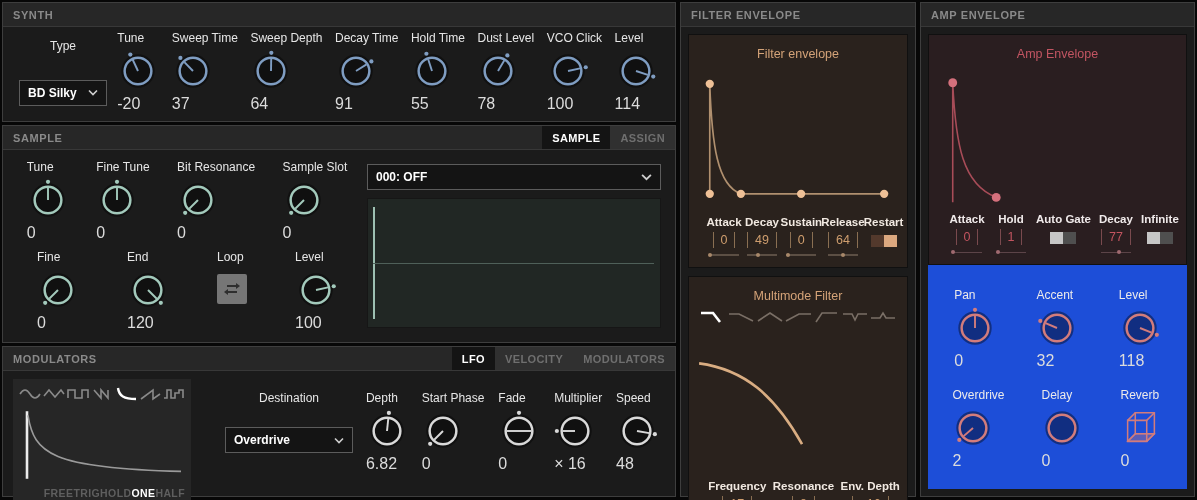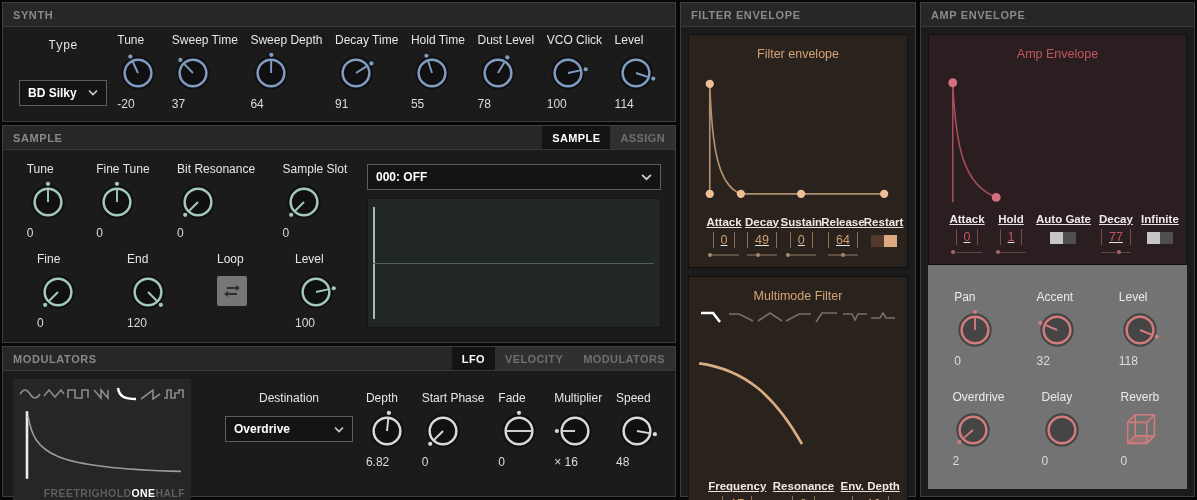"Type" .type-col .k-label { font-family: Liberation Mono, monospace -> none }
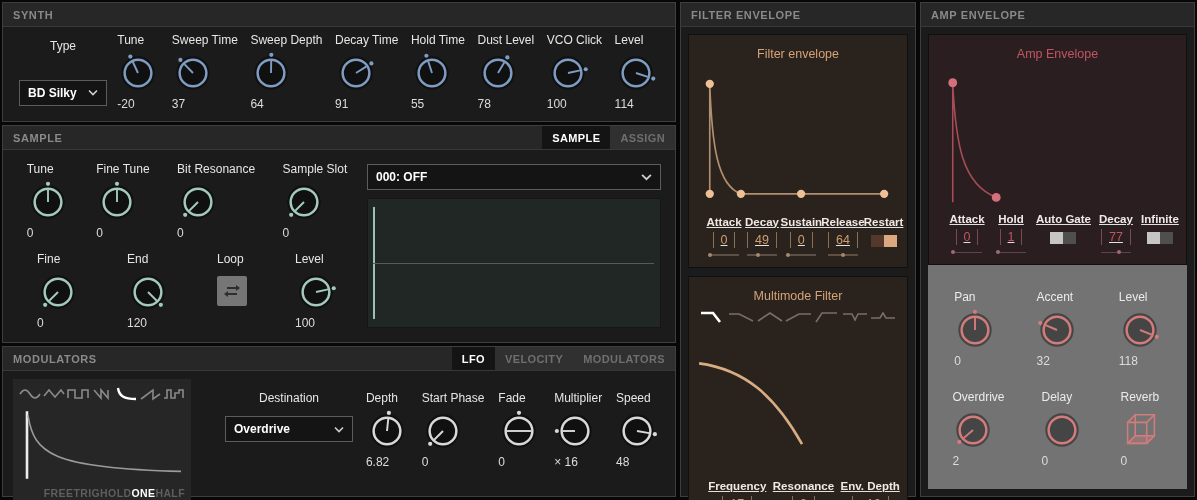"-20" .k-value { font-size: 12px -> 16px }
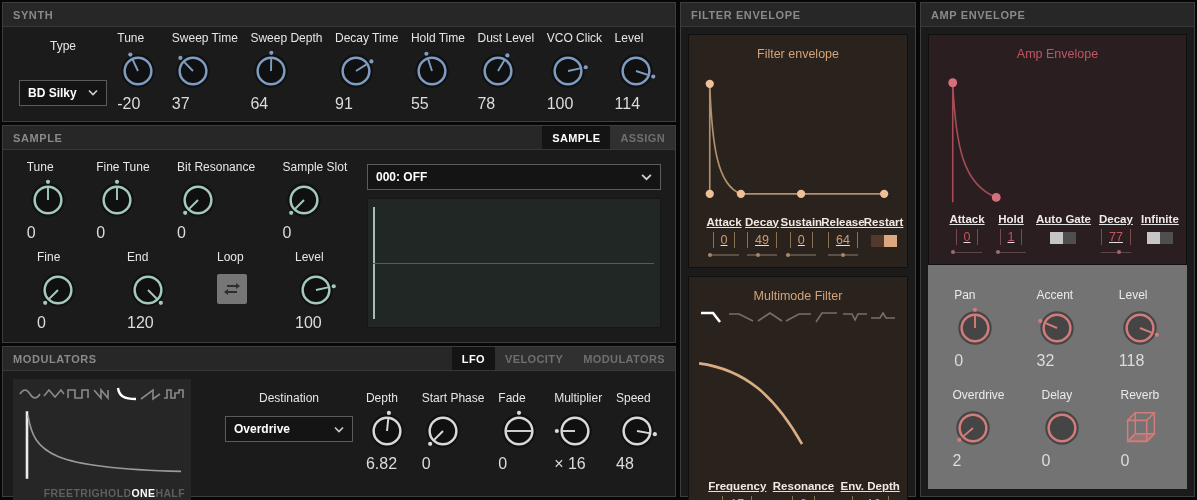"Attack" .param-row { text-decoration: underline -> none }
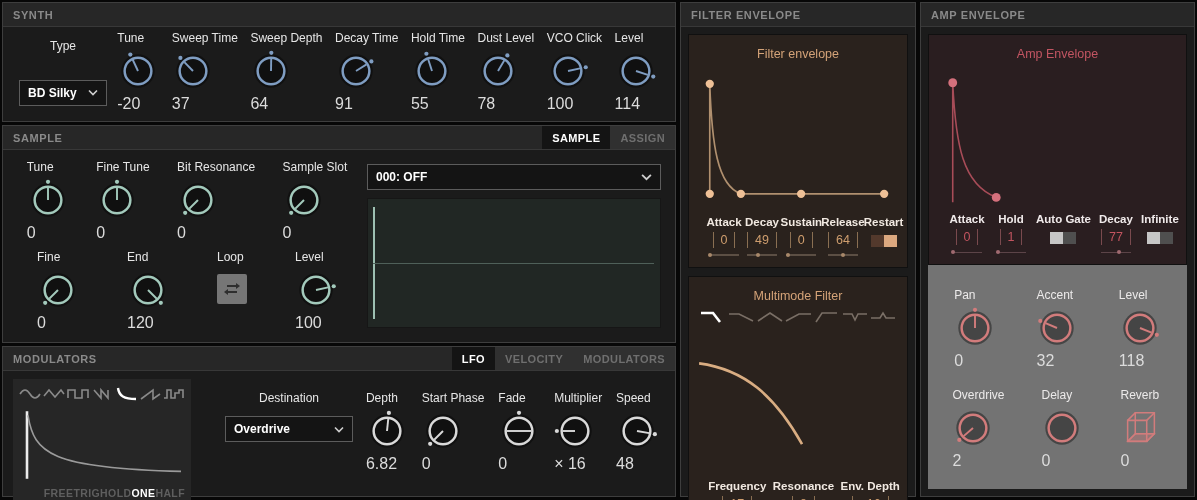"Pan" .amp-lower { background: #737373 -> #1d4ed8 }
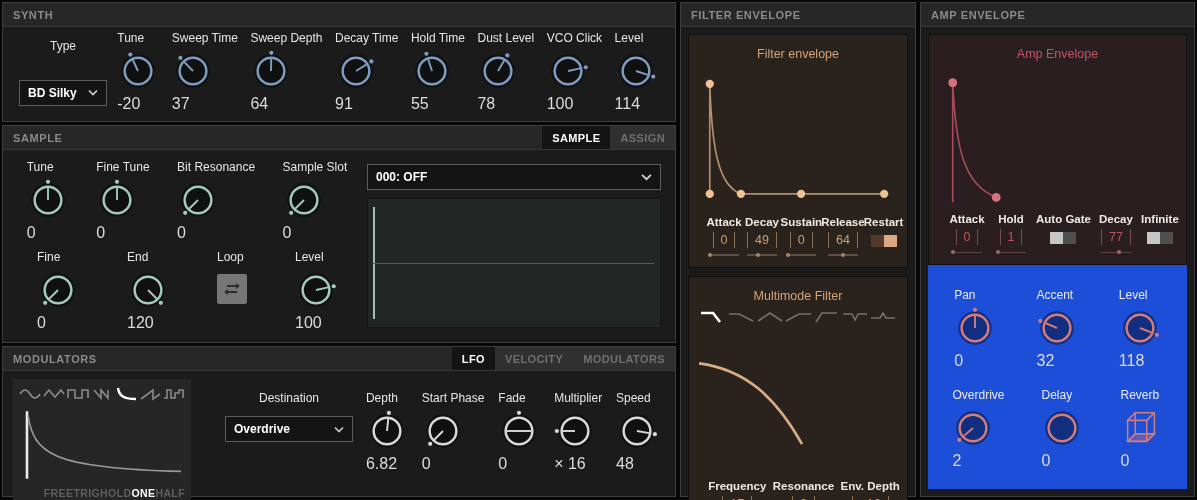"Destination" .dest-col .k-label { margin-bottom: 11px -> 22px }
